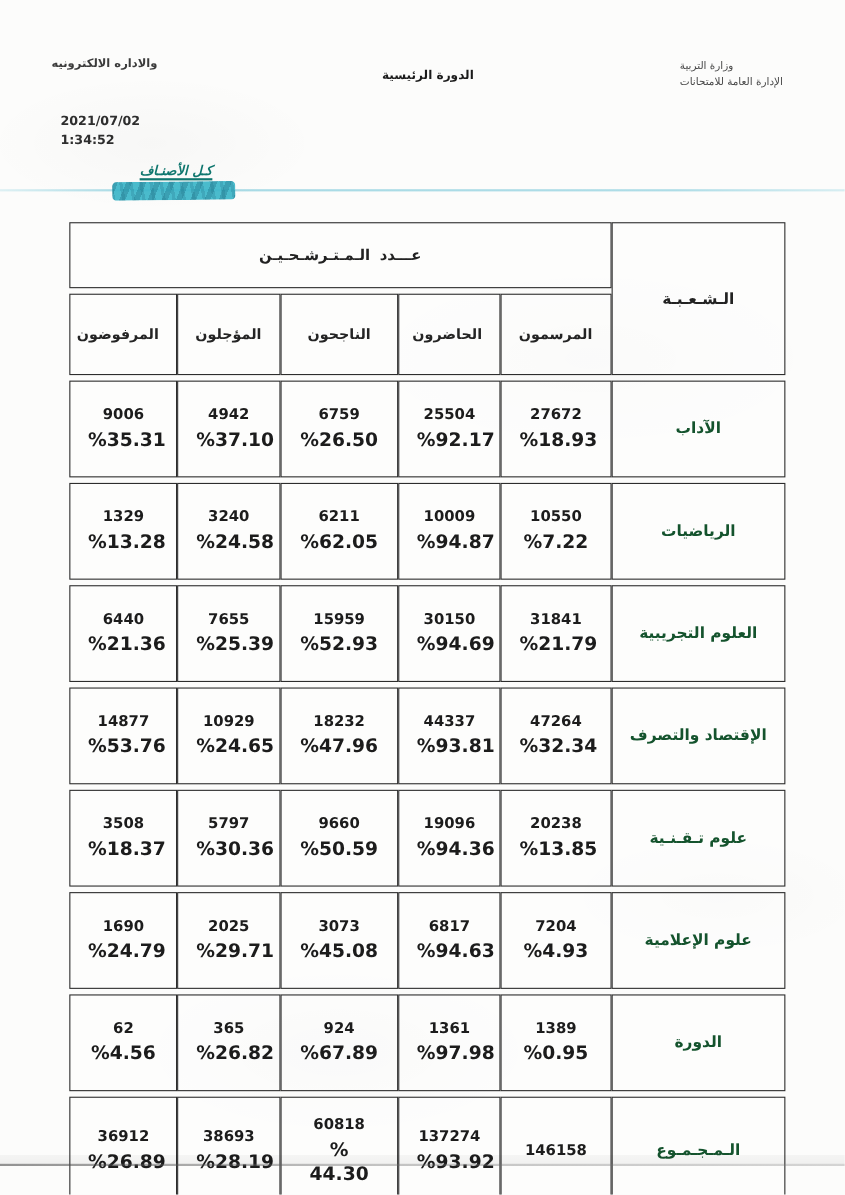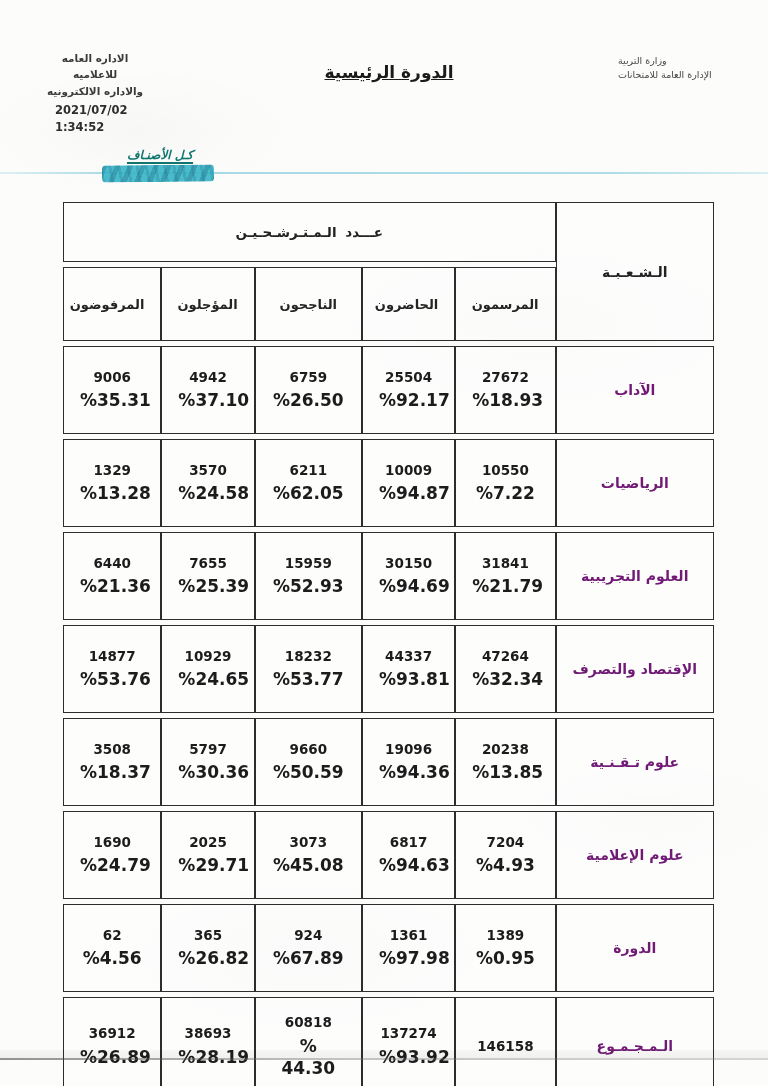"الاداره العامه للاعلاميه" div { html: <div>الاداره العامه للاعلاميه</div> -> none }
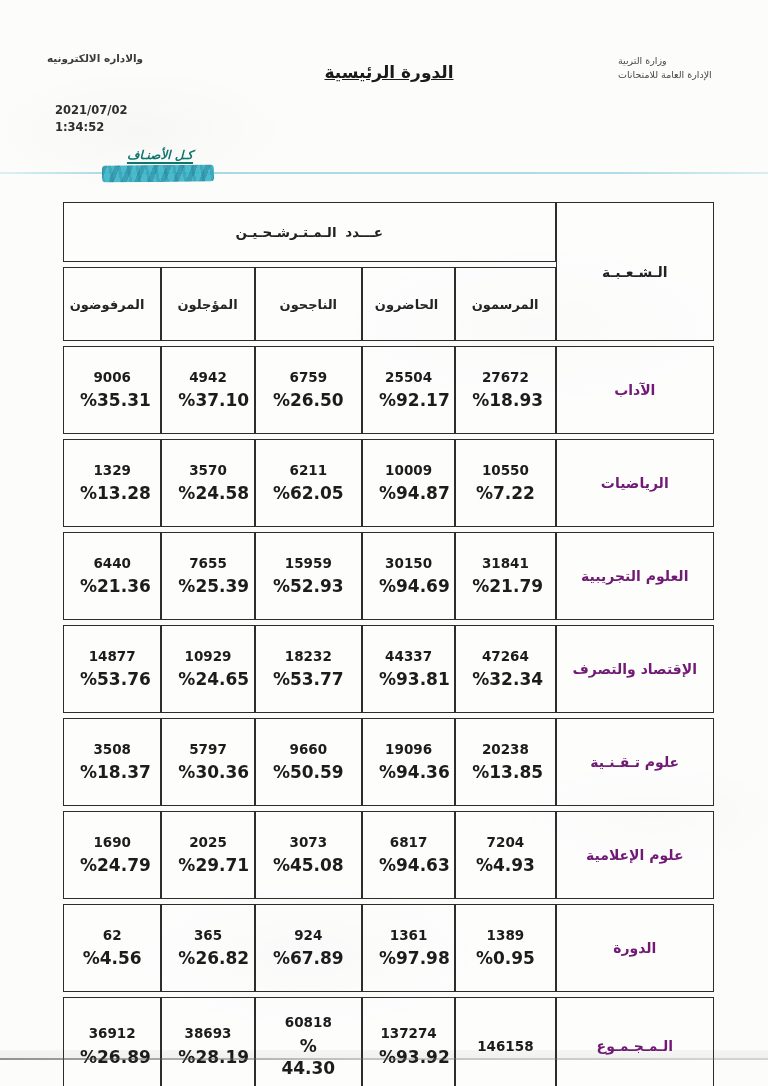"الدورة الرئيسية" .title-line2 { font-size: 17px -> 11px; text-decoration: underline -> none }
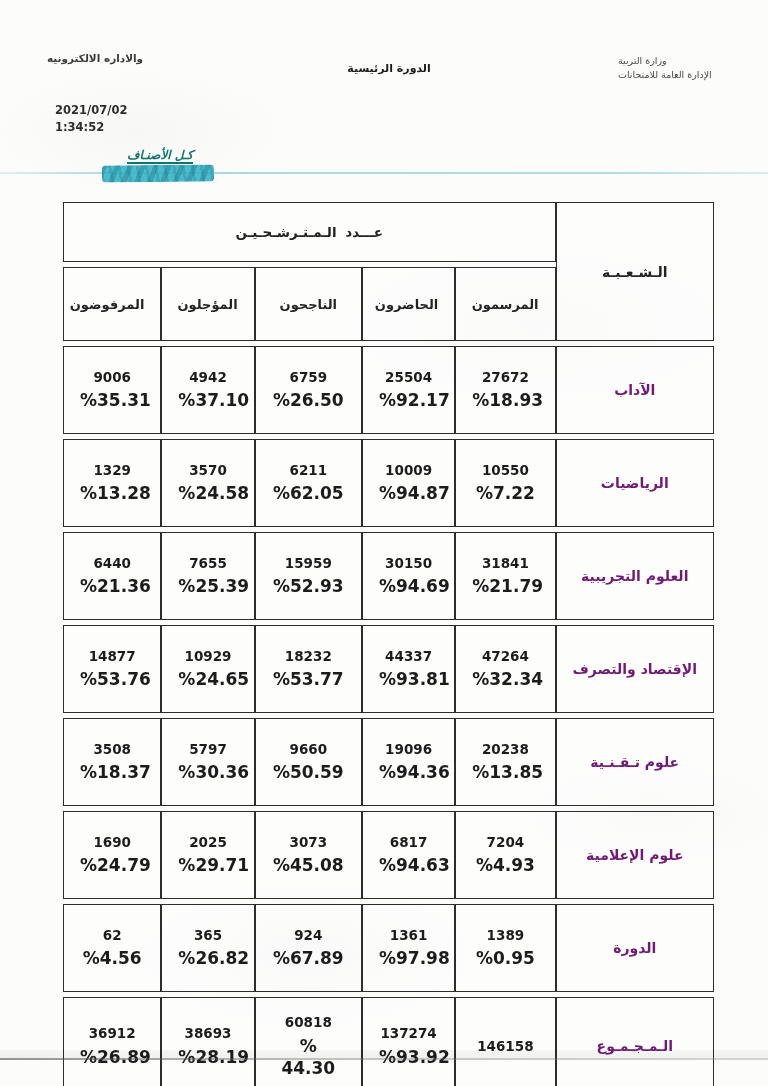"الآداب" td.branch { color: #701a75 -> #14532d }
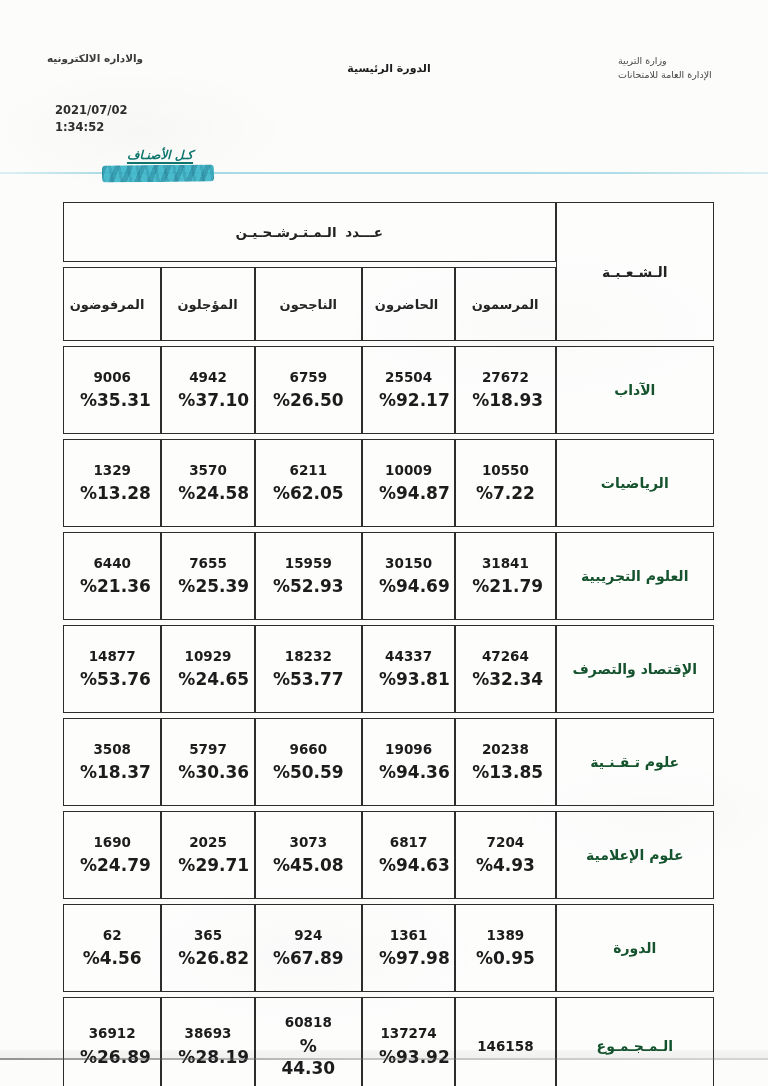"3570" div.count { text: 3570 -> 3240 }
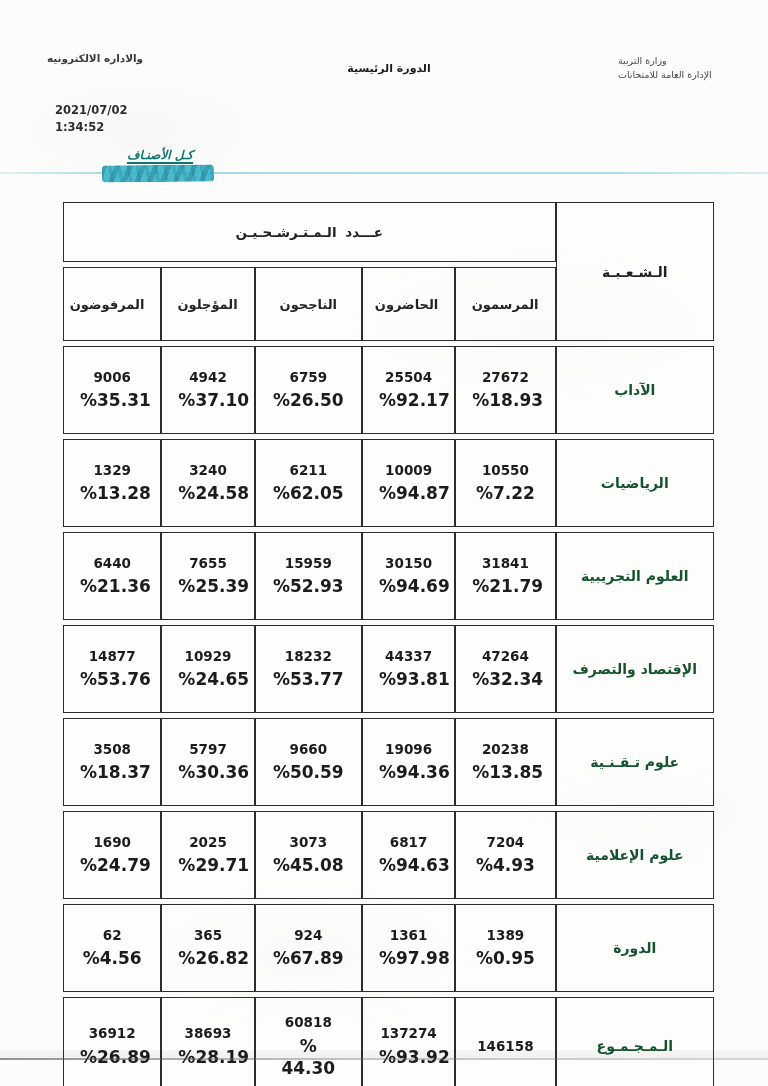"%53.77" div.pct { text: %53.77 -> %47.96 }
